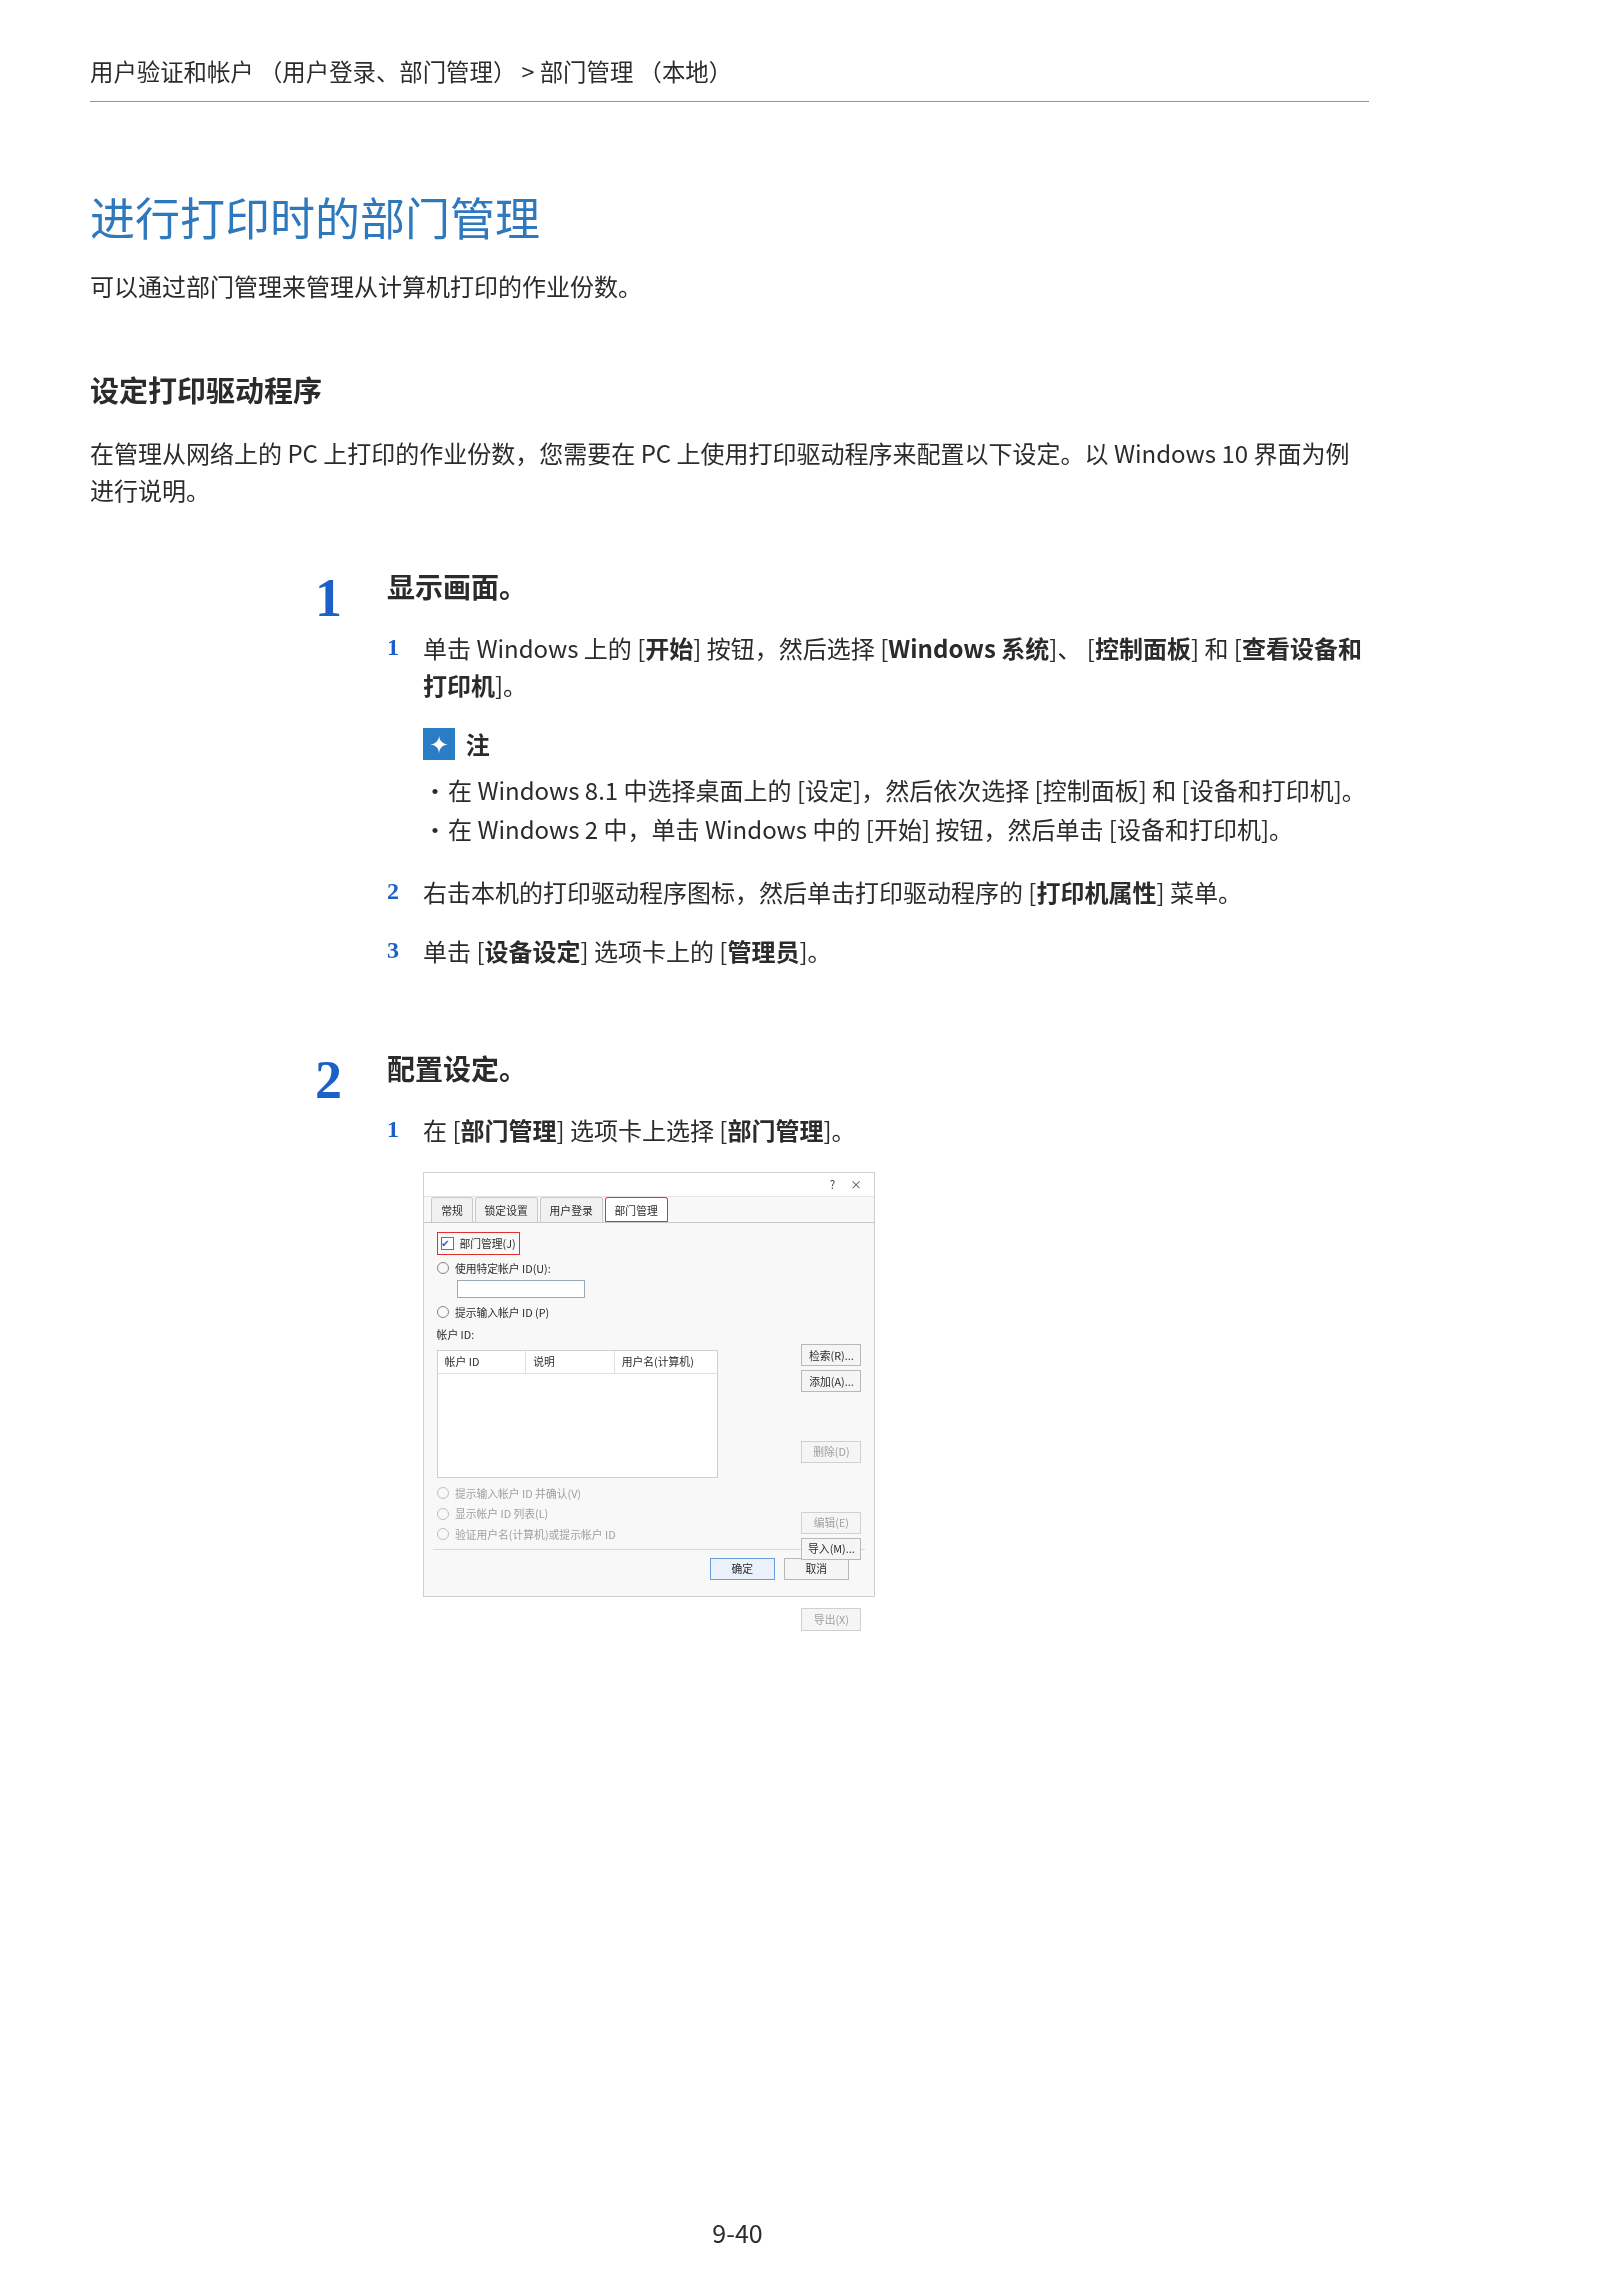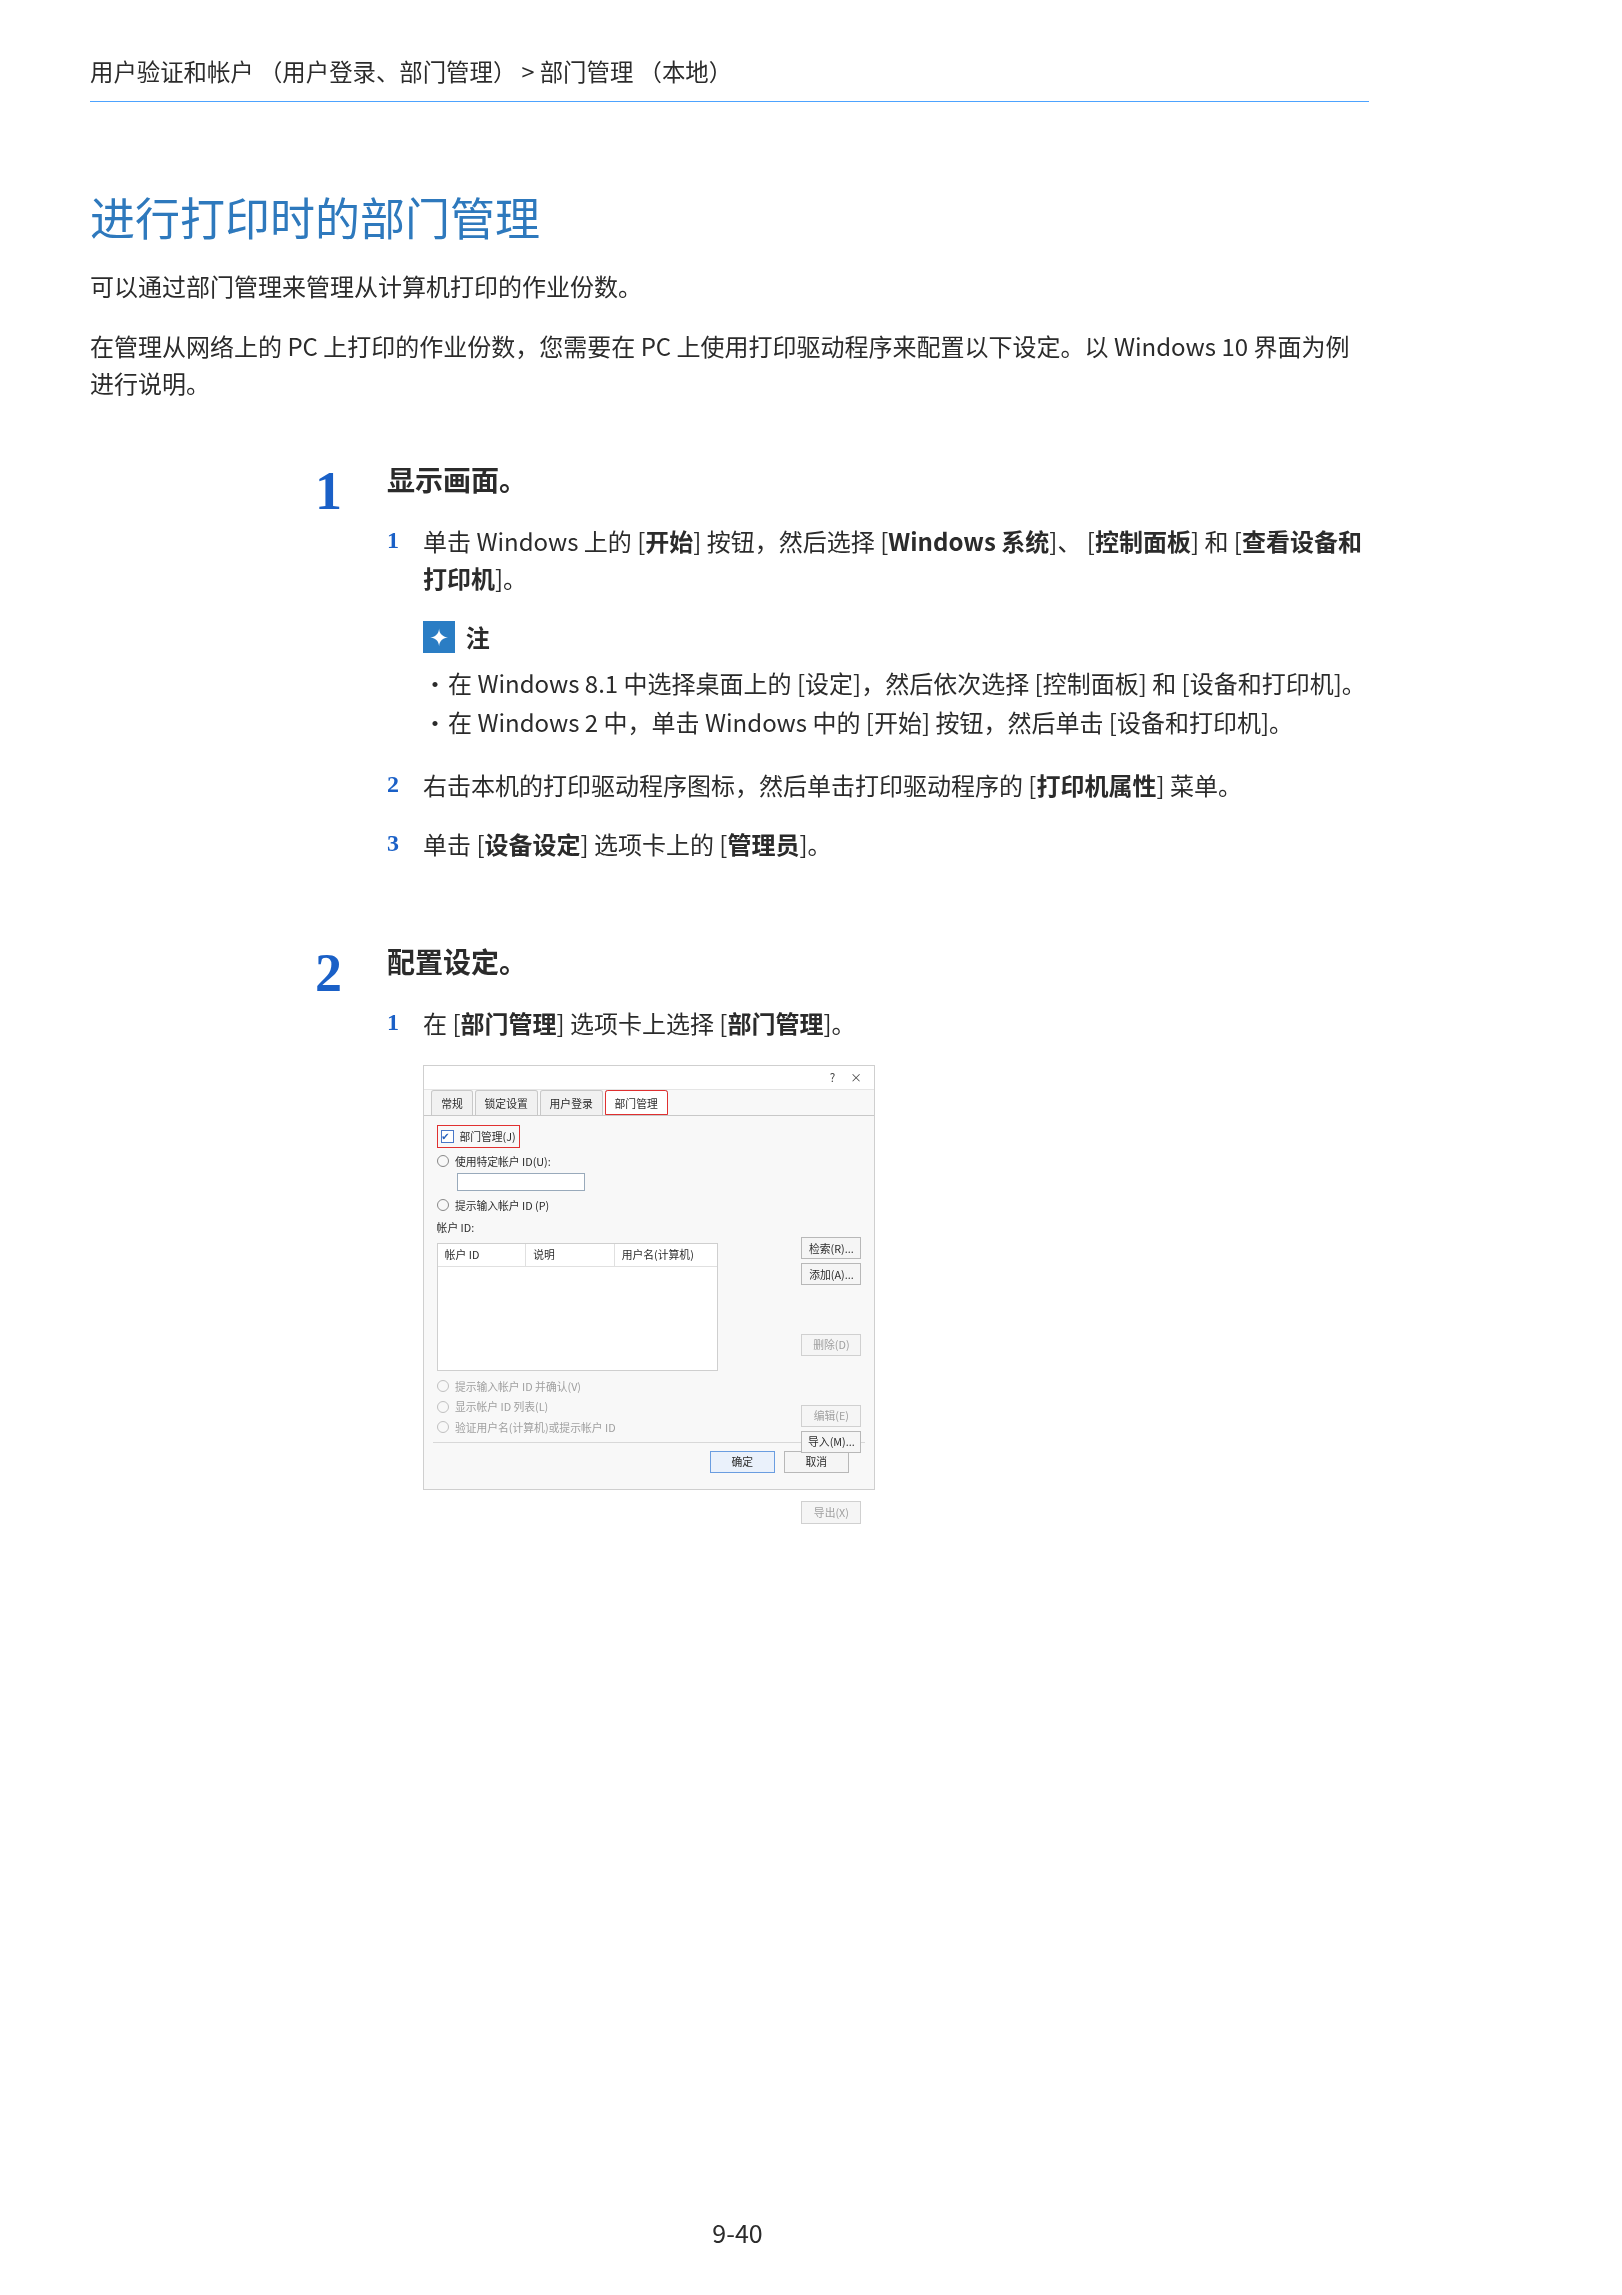"设定打印驱动程序" div.h2 { html: none -> <div>设定打印驱动程序</div> }
